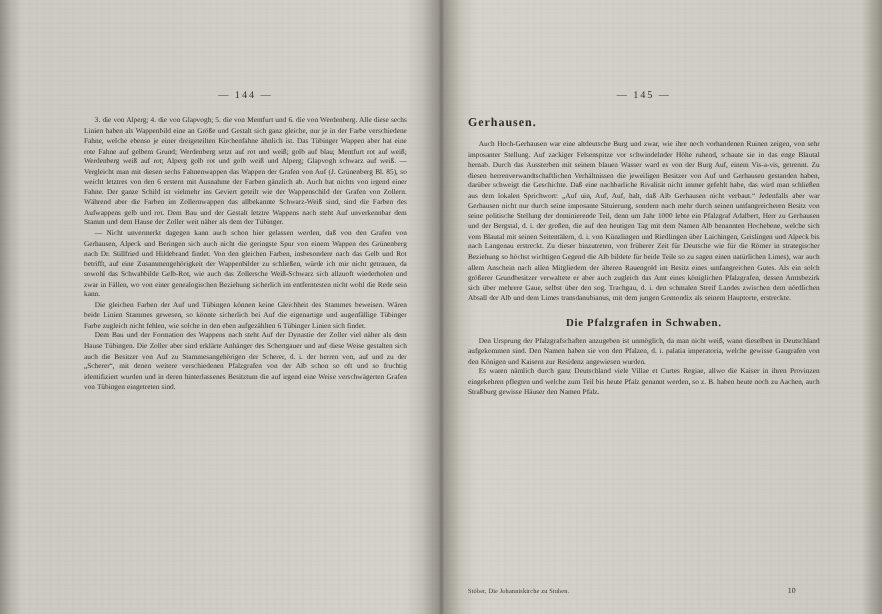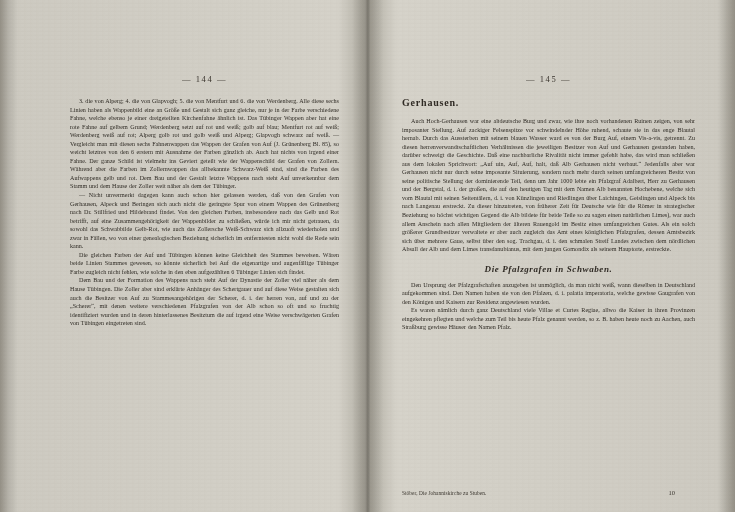"— 145 —" .page-right { left: 368px -> 356px }
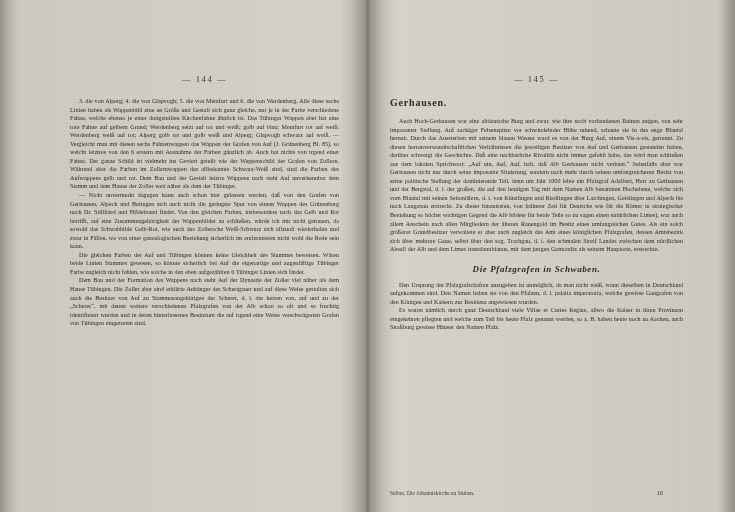"Die Pfalzgrafen in Schwaben." .section-title { font-style: italic -> none }
